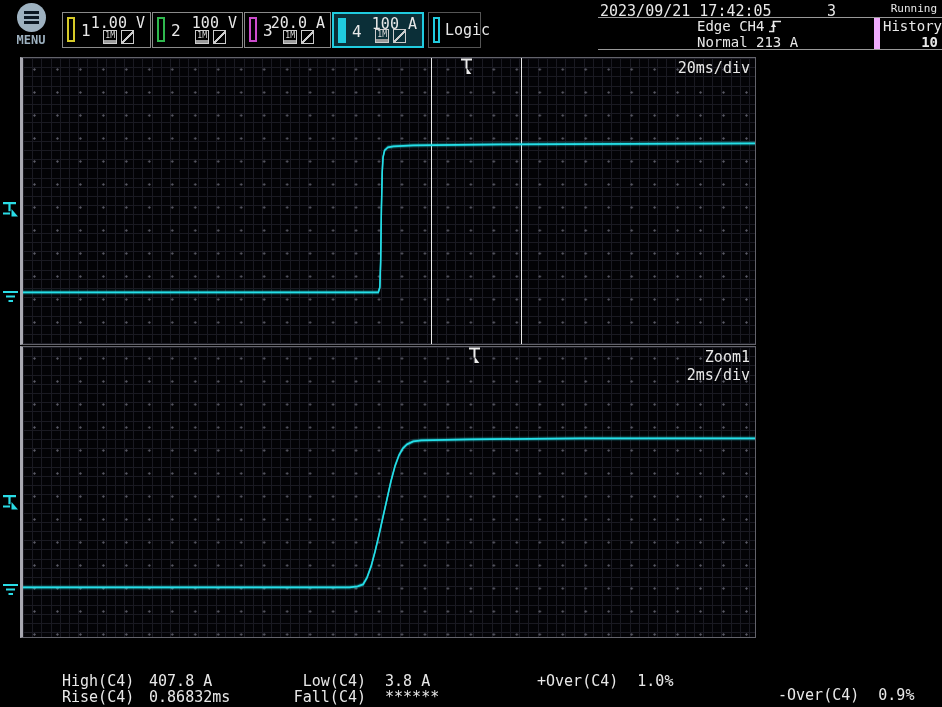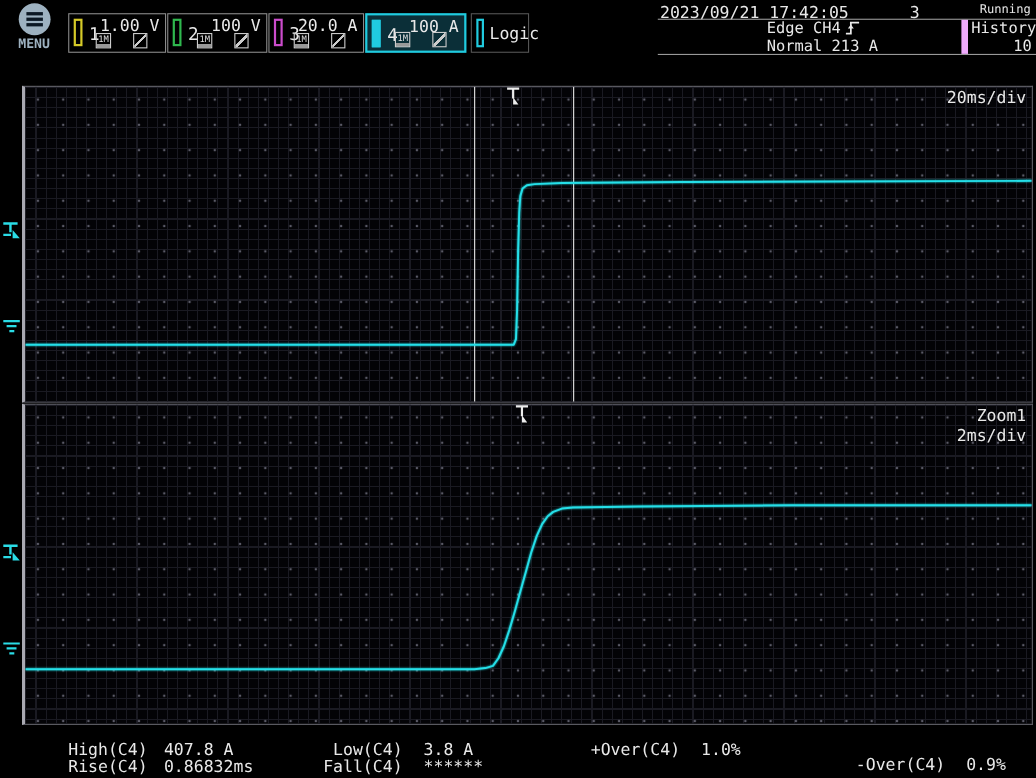"1M" .chicons { gap: 20px -> 4px }
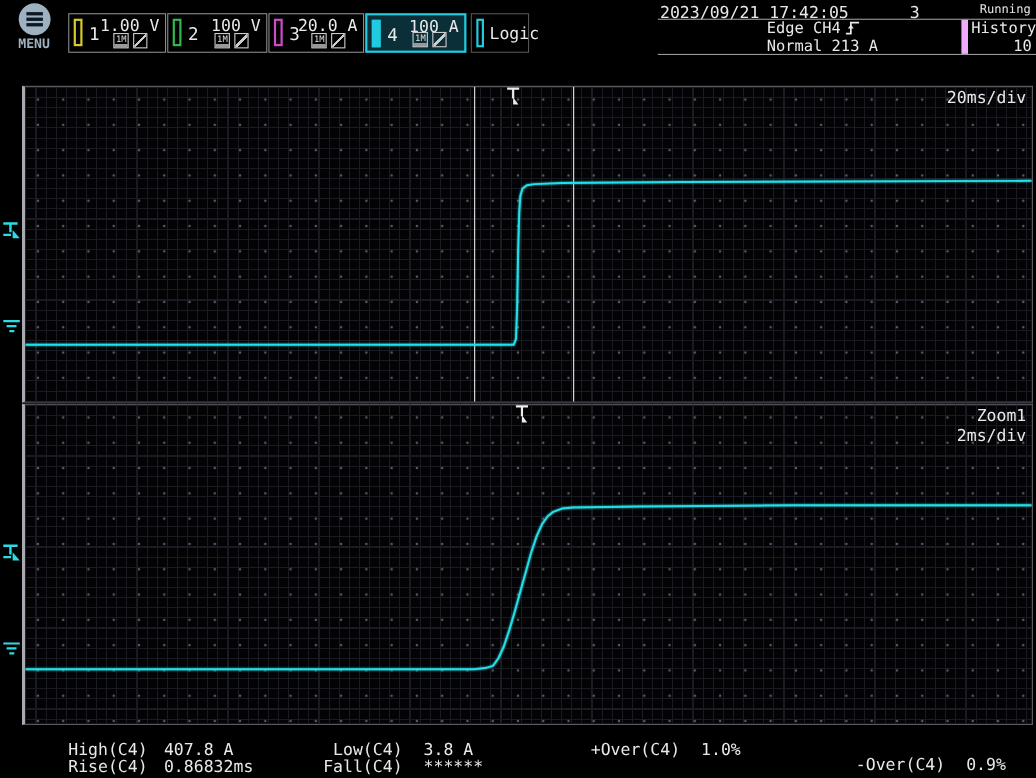"10" span.cell-line-r { font-weight: none -> bold }
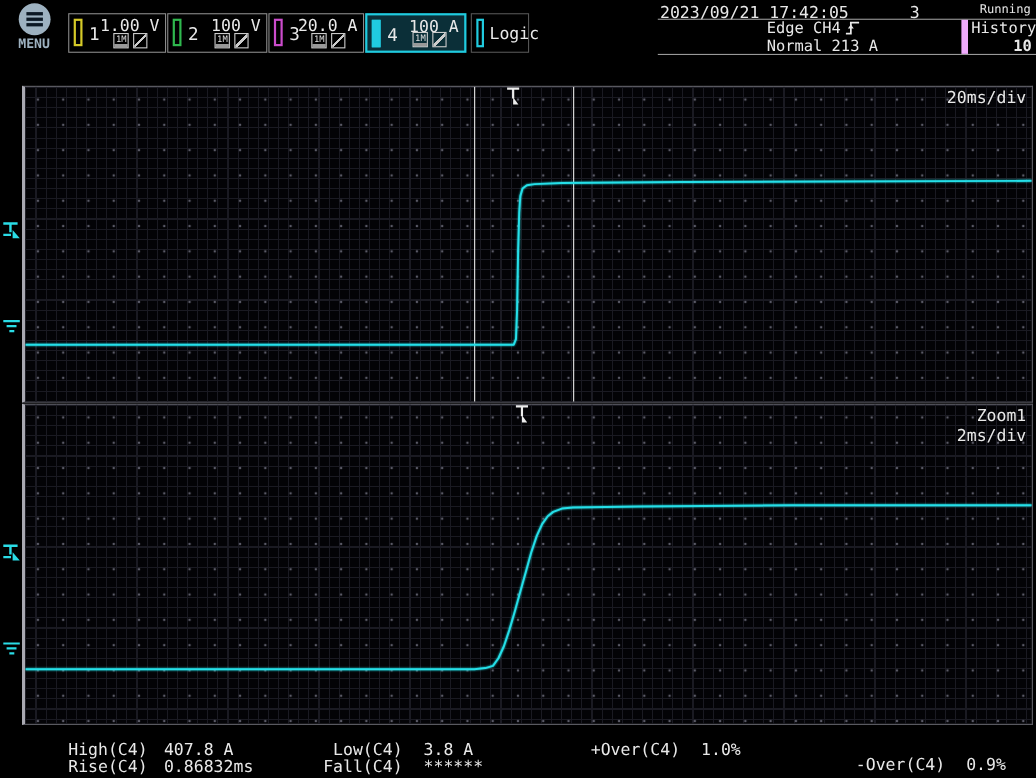"20ms/div" .graticule { margin-top: 21px -> none; width: 919px -> 736px }
